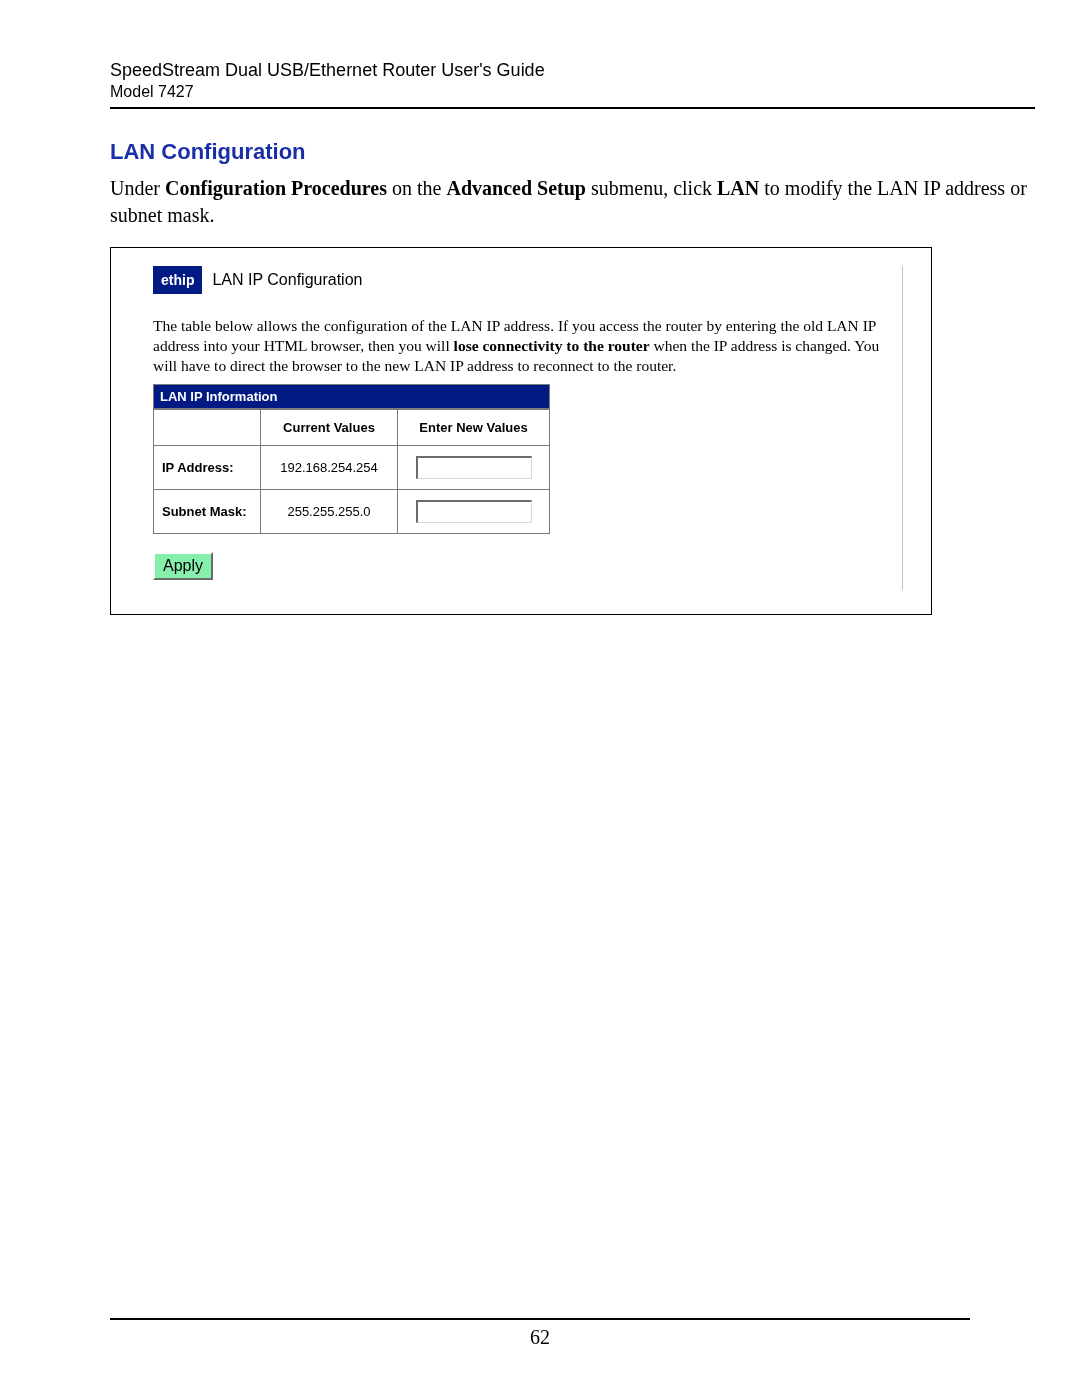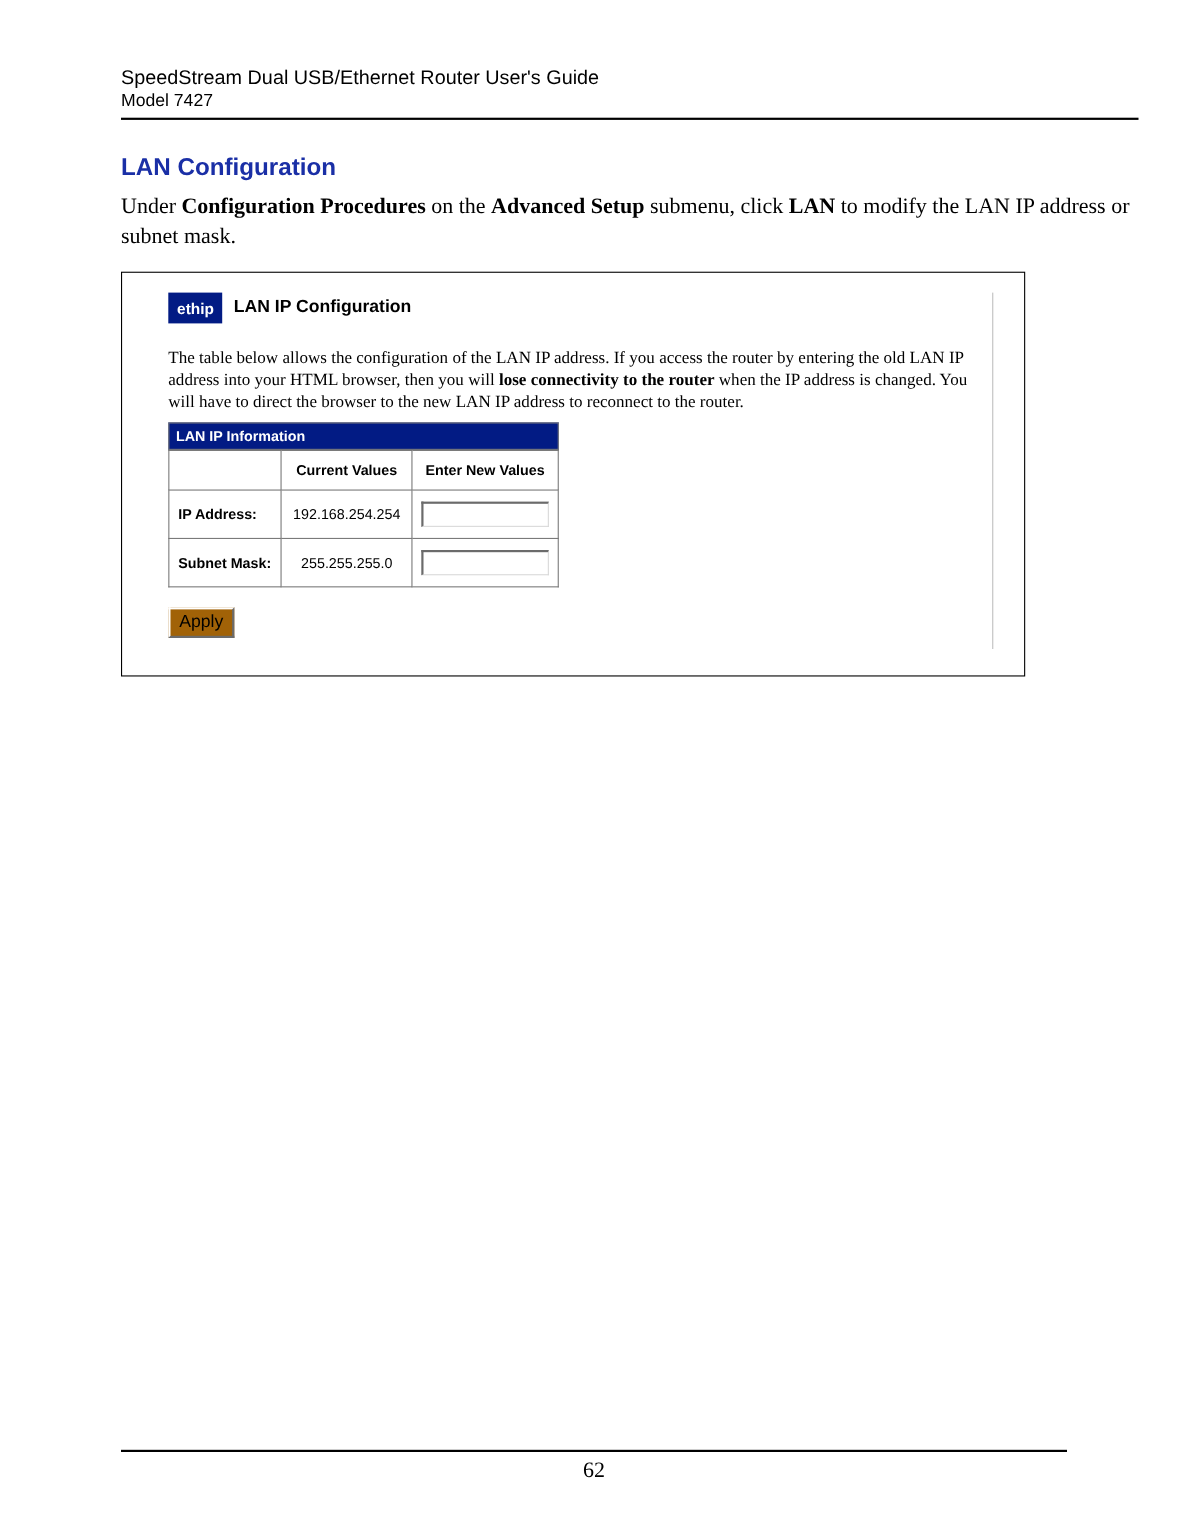"LAN IP Configuration" .fig-title { font-weight: bold -> normal }
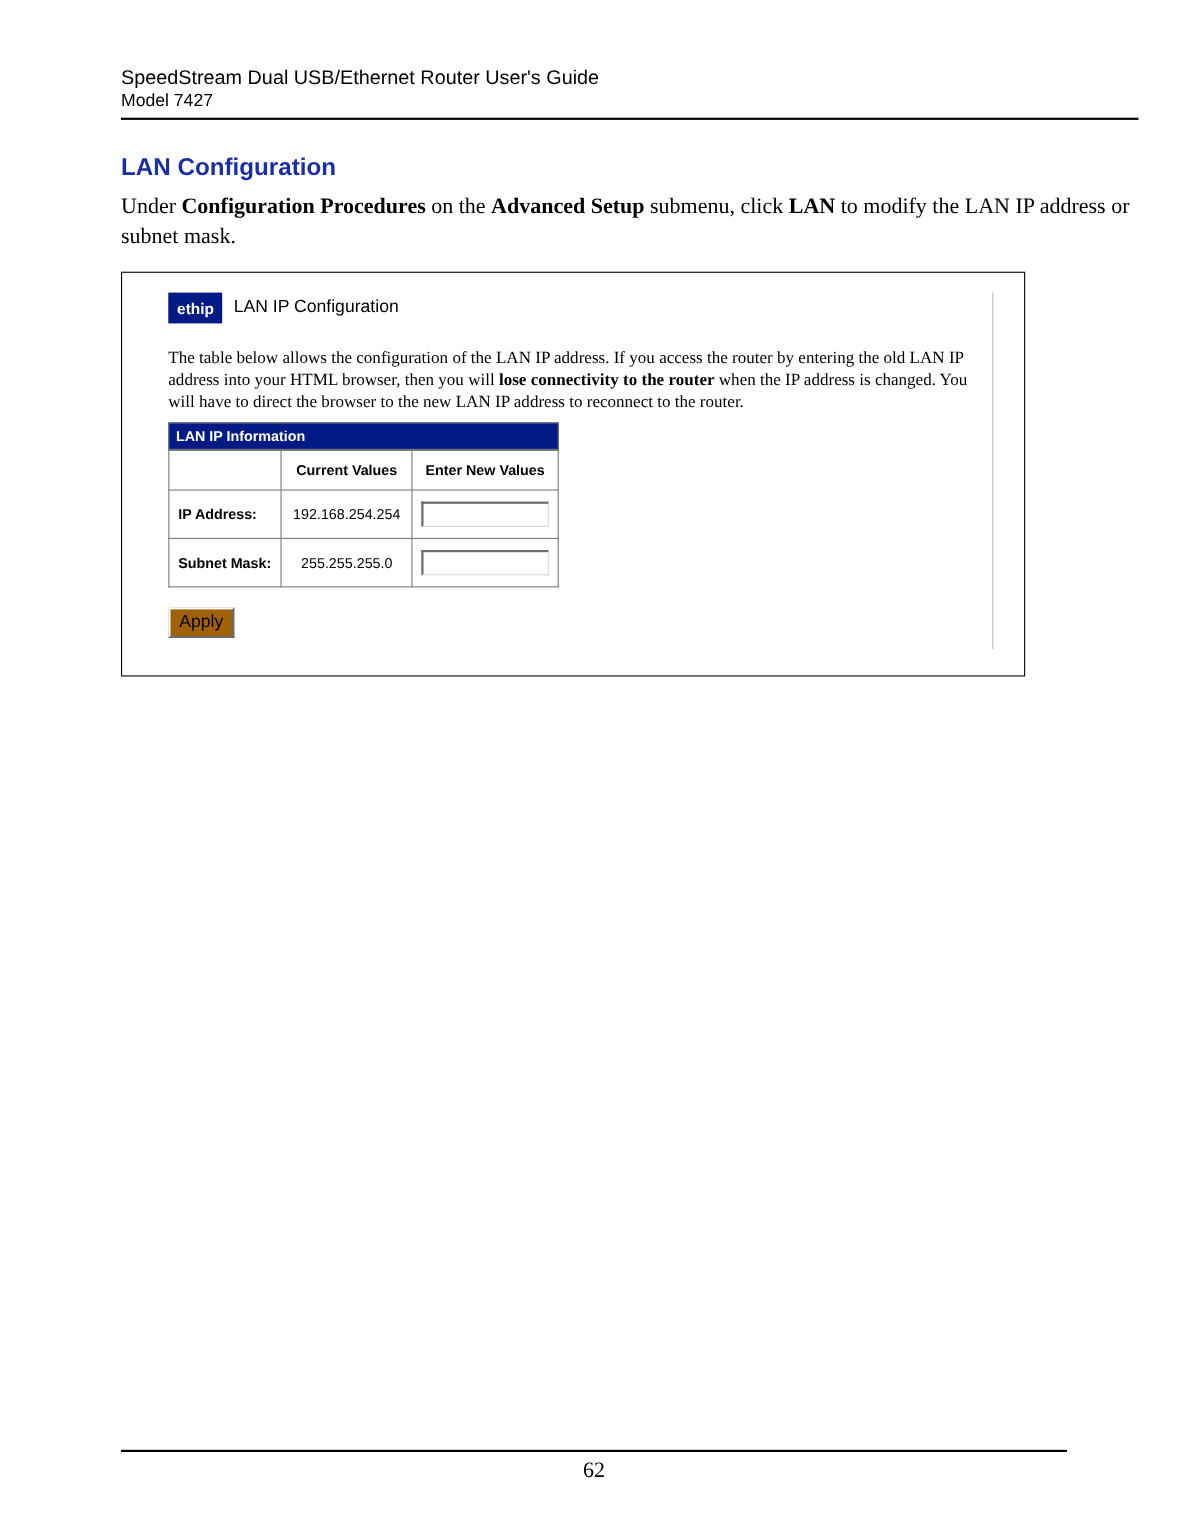"LAN IP Information" .lan-table { width: 355px -> 397px }
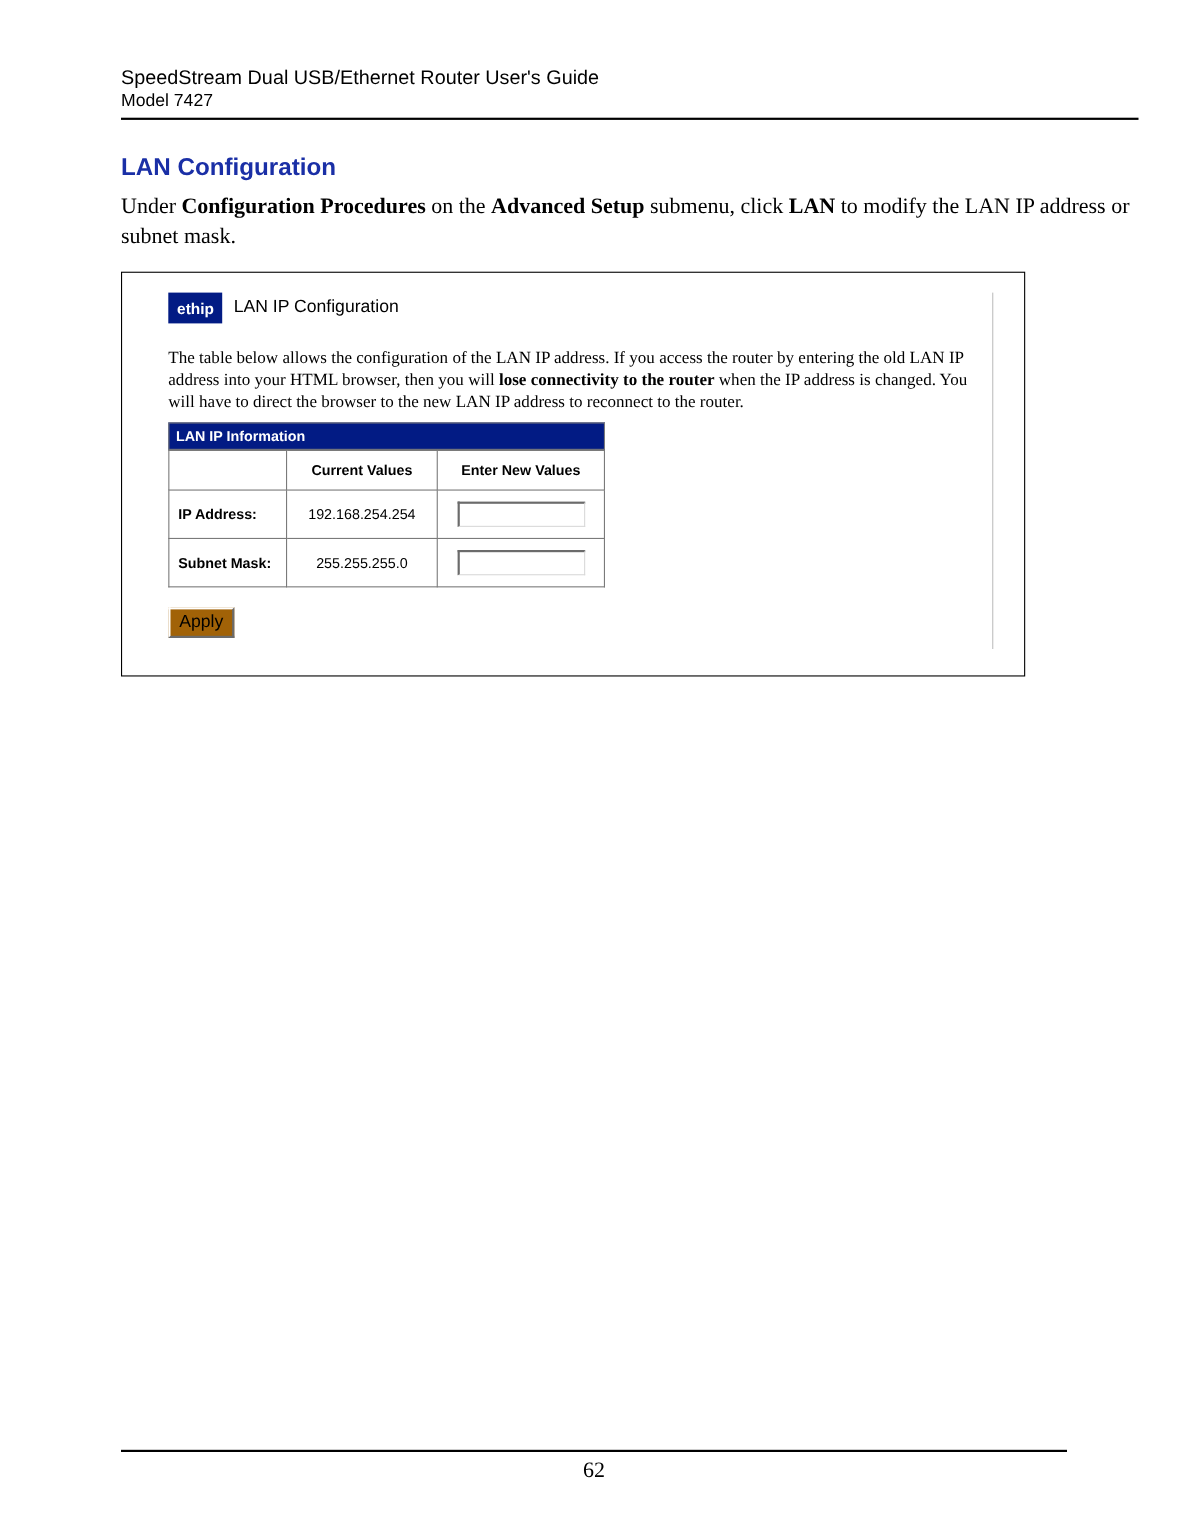"Apply" .apply-btn { background: #a16207 -> #86efac }
